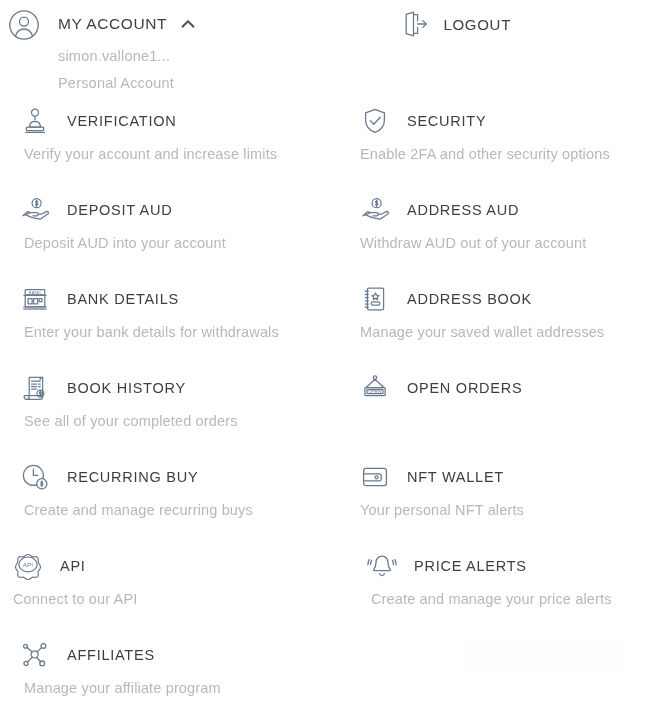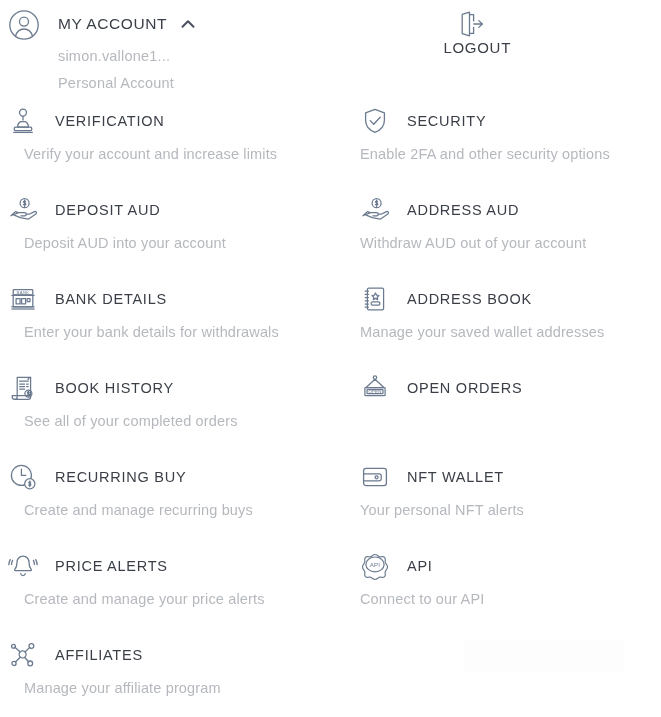"LOGOUT" .logout-btn { flex-direction: column -> none }
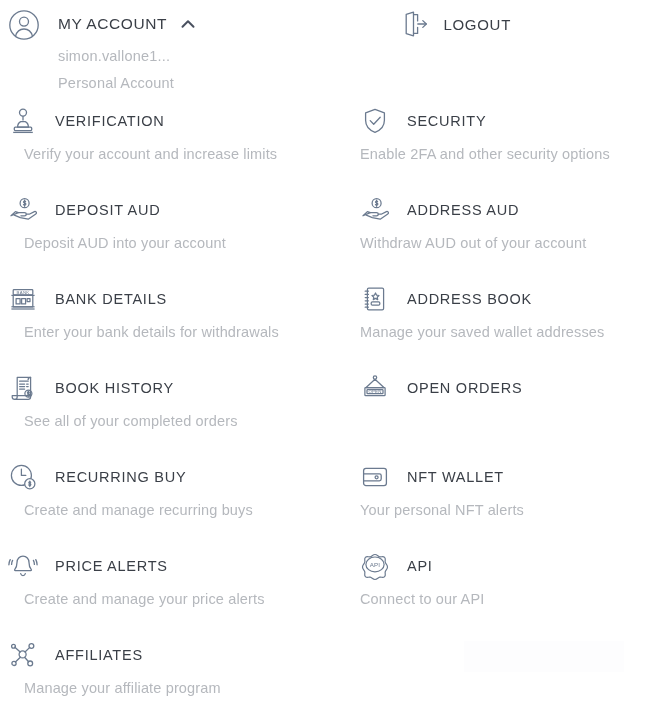"VERIFICATION" .cell-head { padding-left: 8px -> 20px }
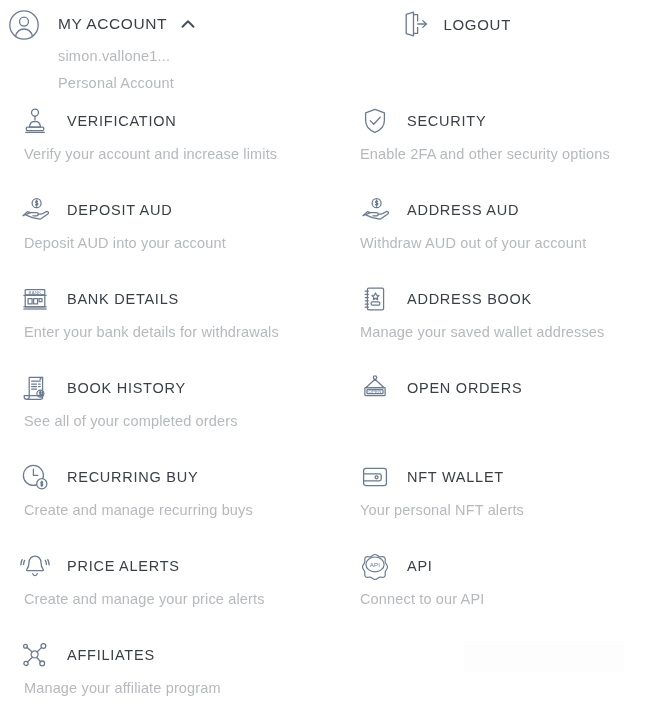"PRICE ALERTS" div.menu-cell { order: before "API" -> after "API" }
